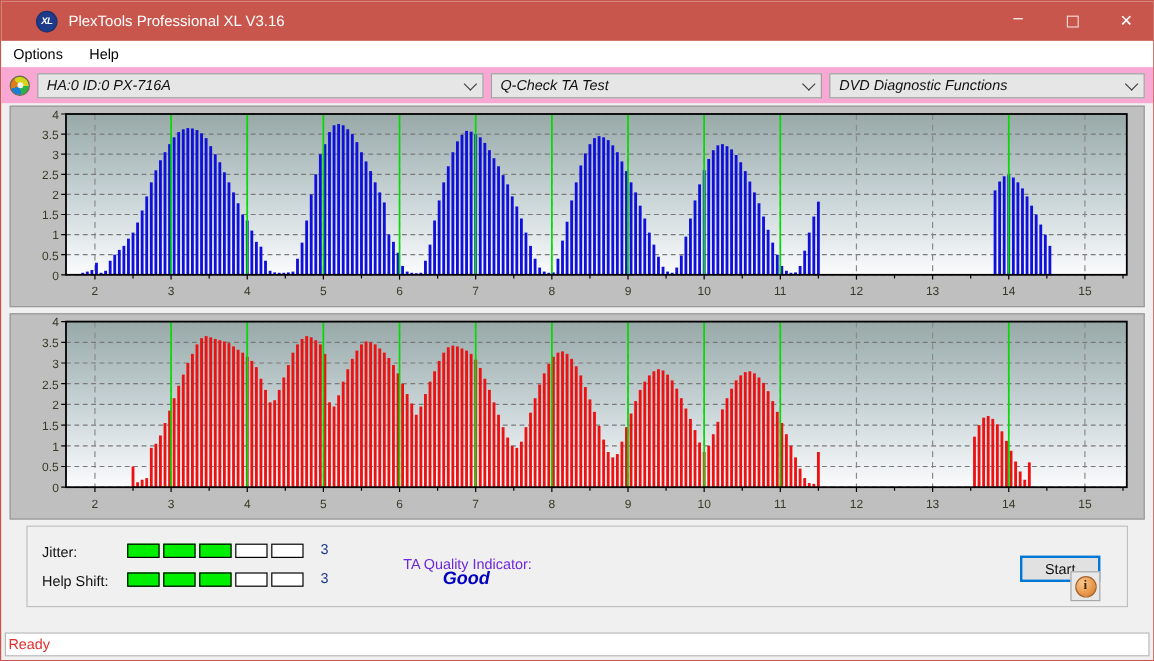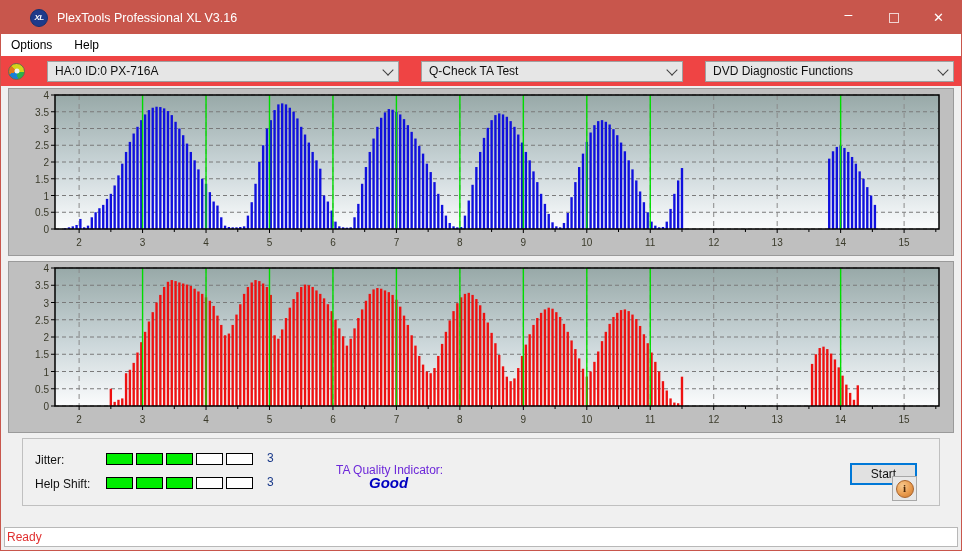"HA:0 ID:0 PX-716A" .selectsrow { background: #ef4444 -> #f9a8d4; font-style: none -> italic; gap: 22px -> 6px }
